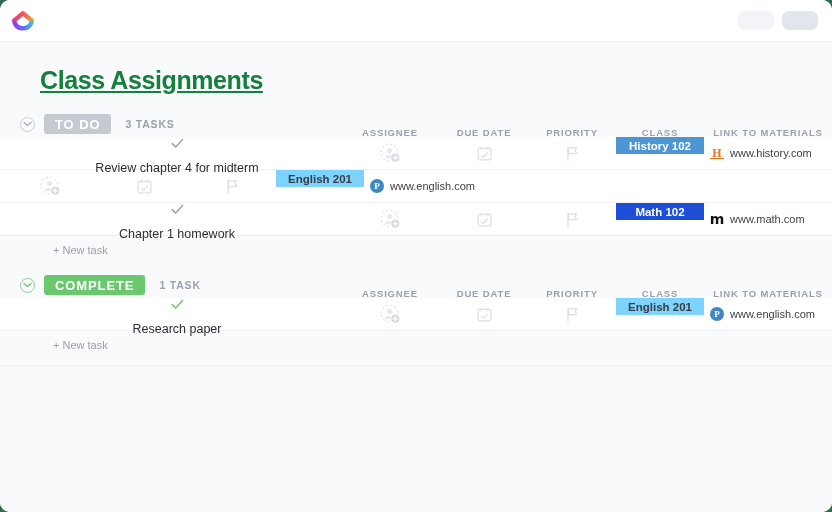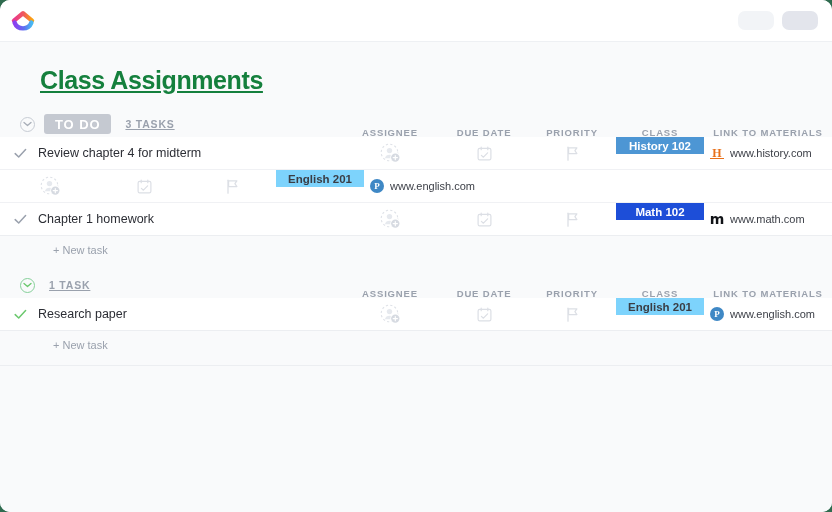"3 TASKS" .task-count { text-decoration: underline -> none }
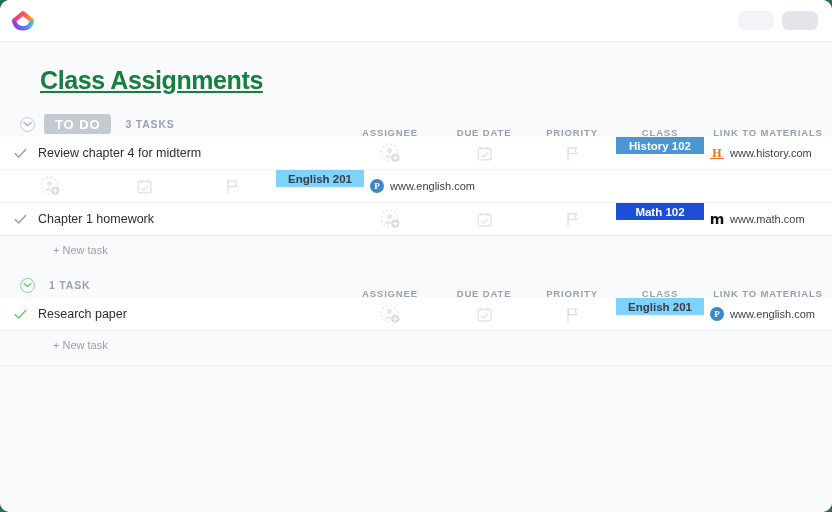"Review chapter 4 for midterm" .c-name { flex-direction: none -> column }
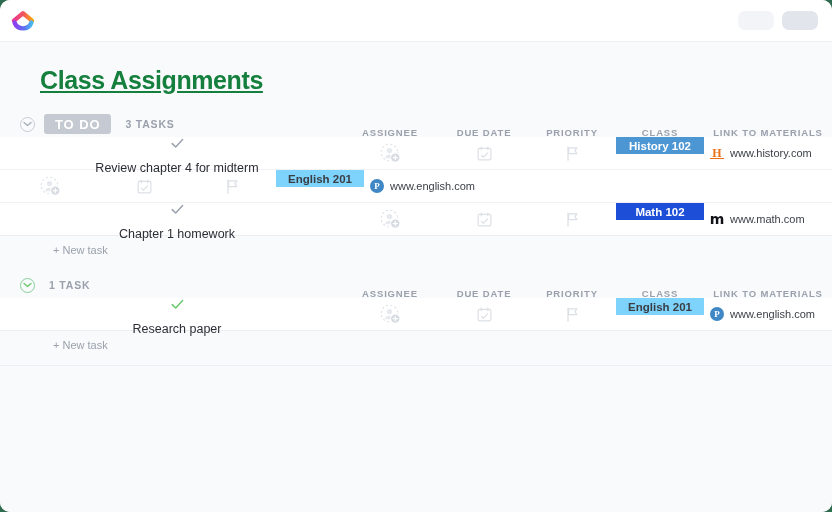"COMPLETE" span.status-badge { html: none -> <span>COMPLETE</span> }
